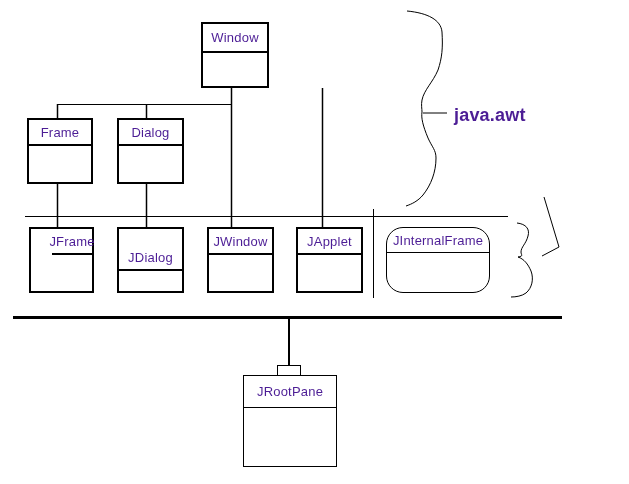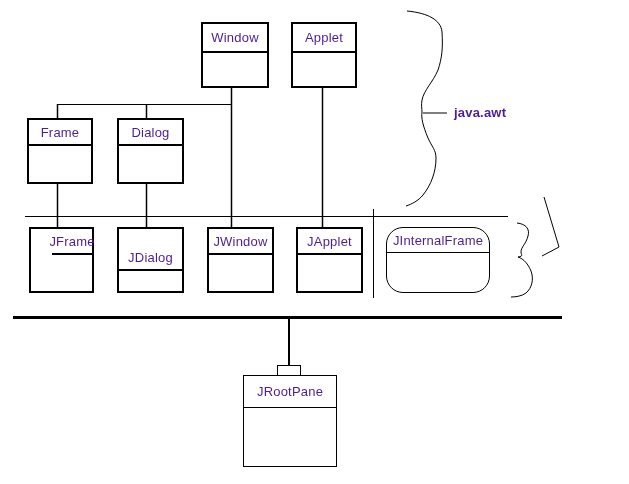"Applet" div.box { html: <div> <div>Applet</div> <div></div> </div> -> none }
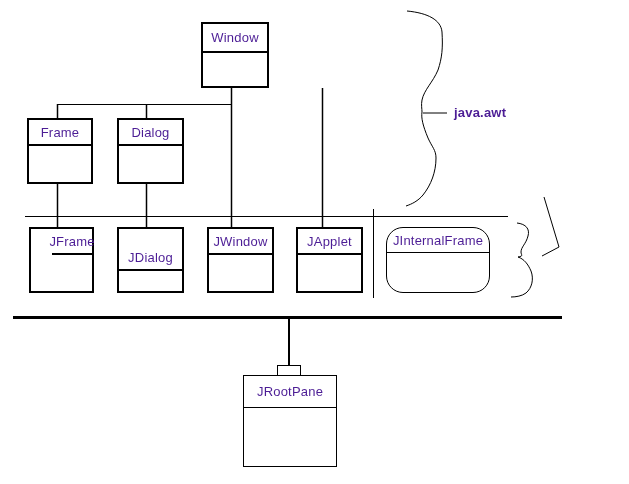"java.awt" .annotation { font-size: 13px -> 18px }
